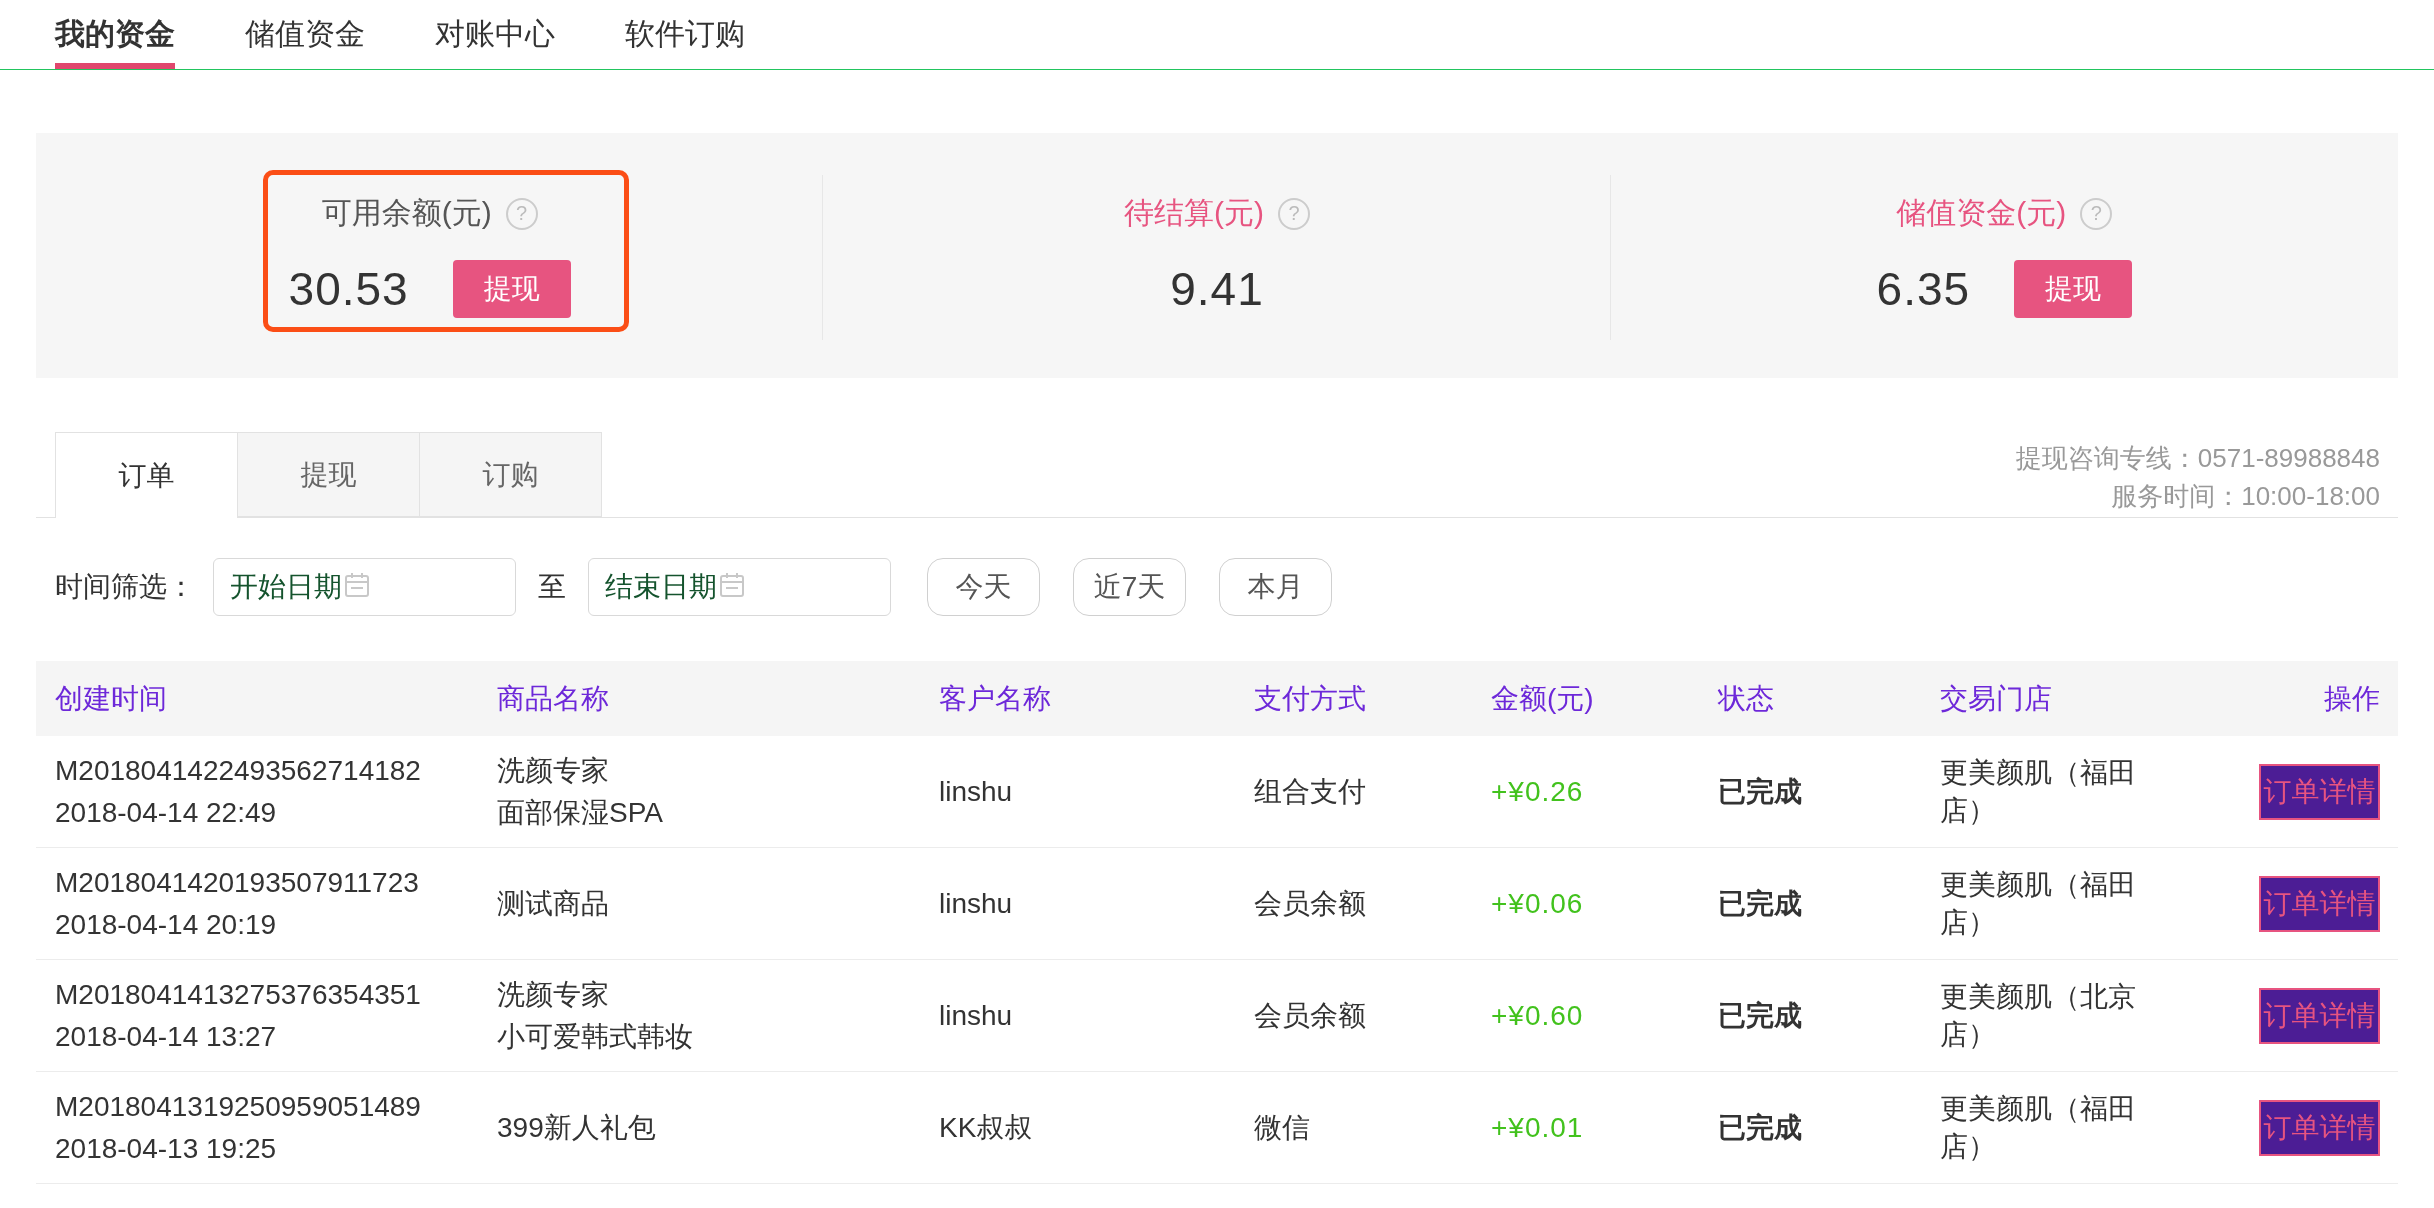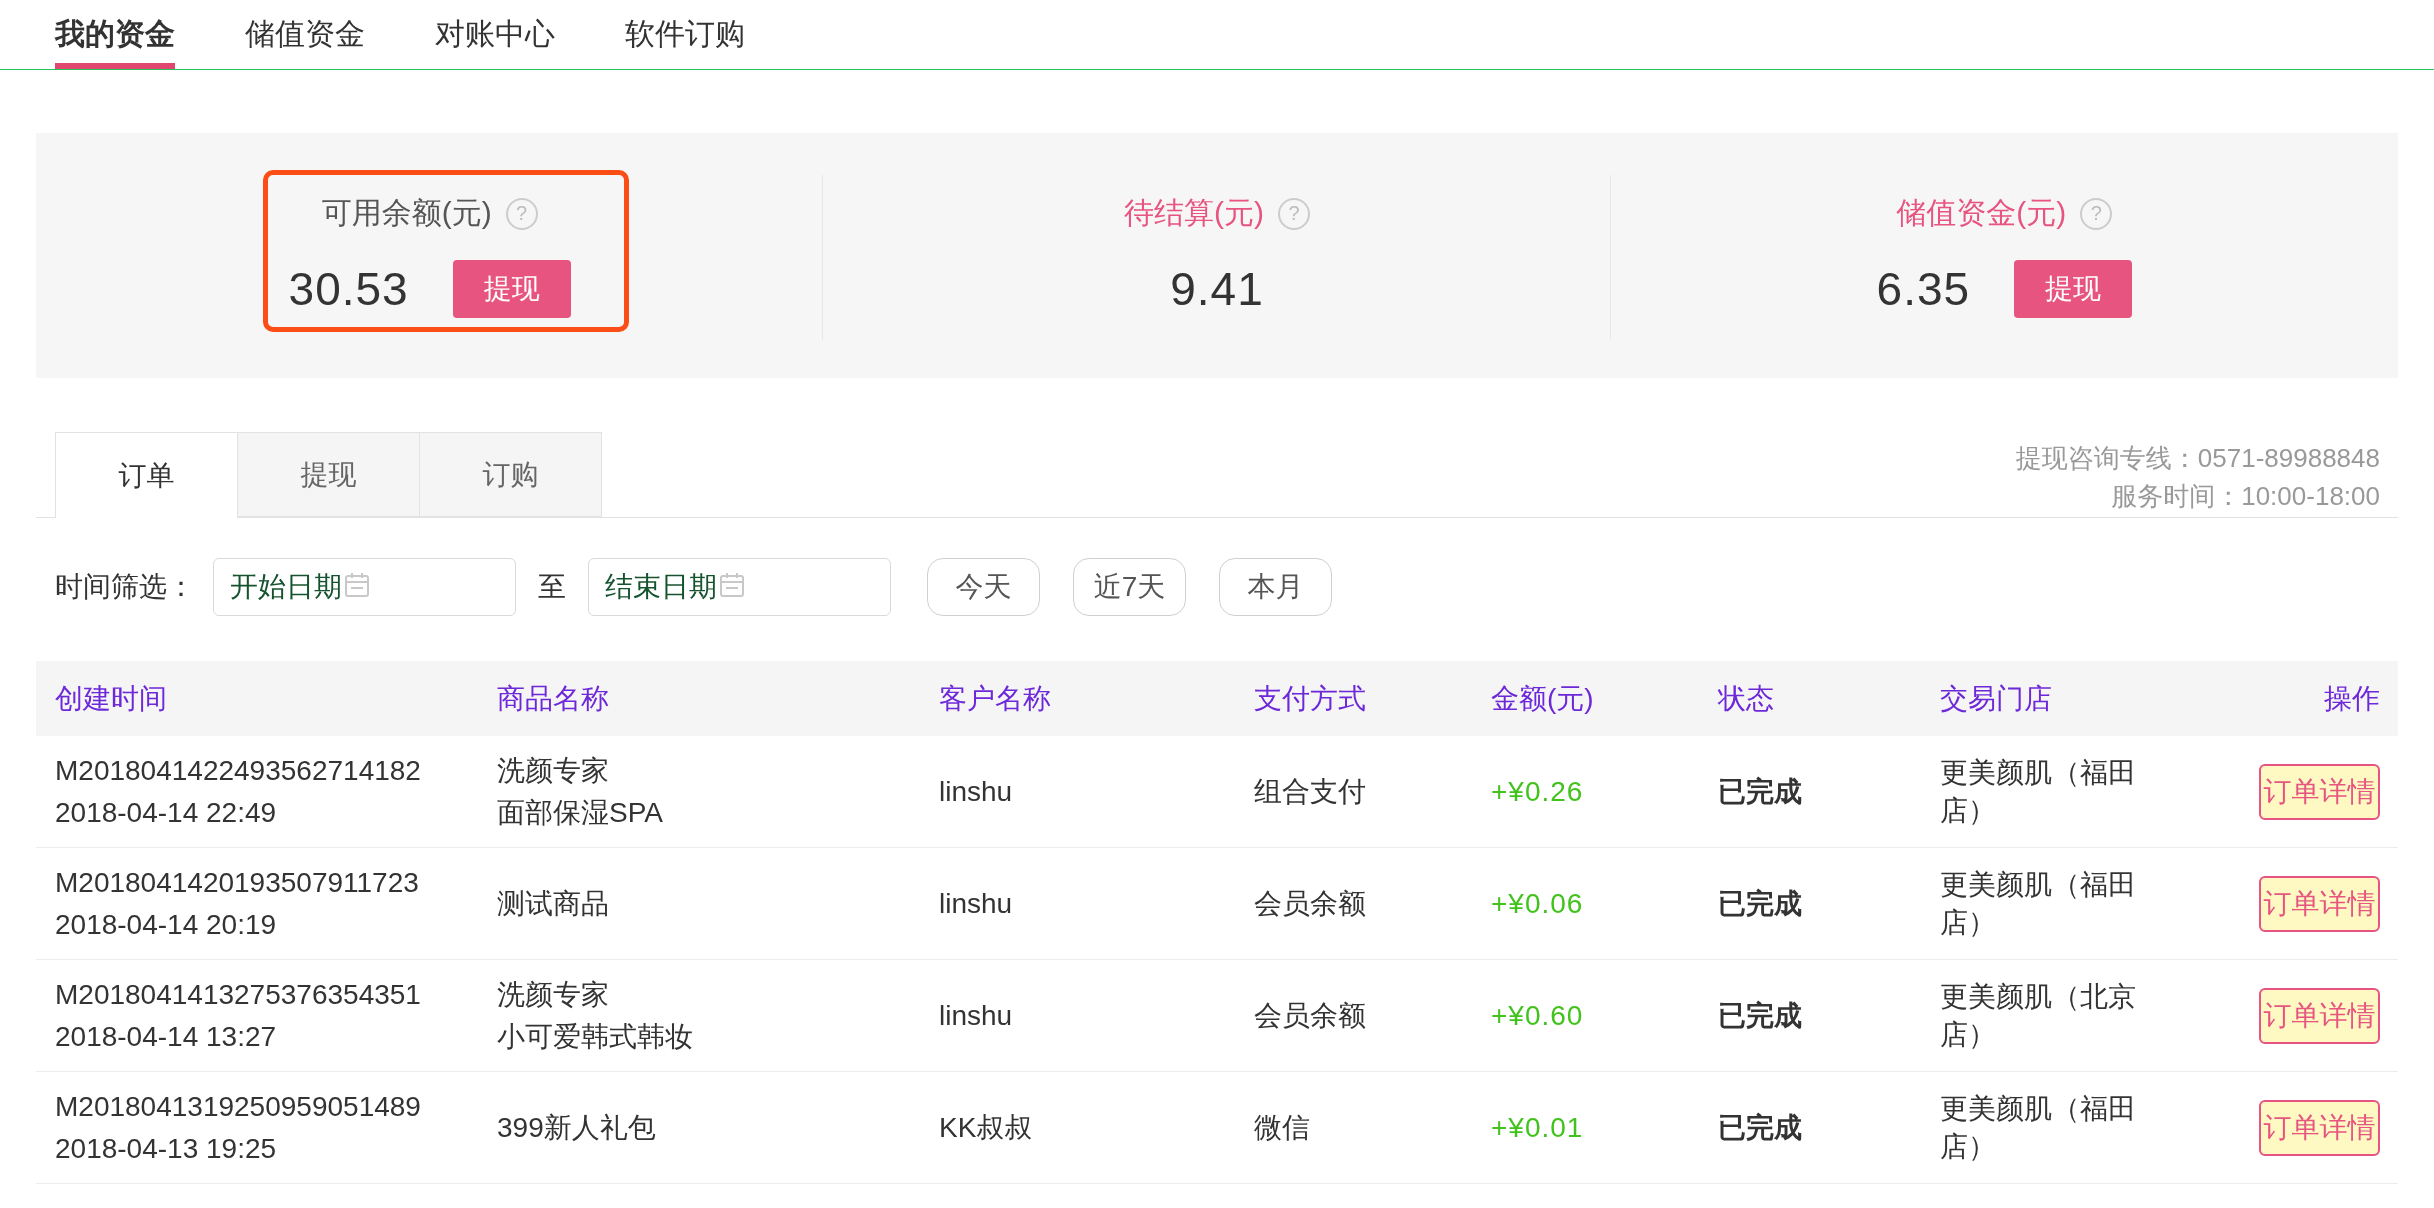"订单详情" .btn-detail { background: #fef9c3 -> #4c1d95; border-radius: 6px -> 0 }
